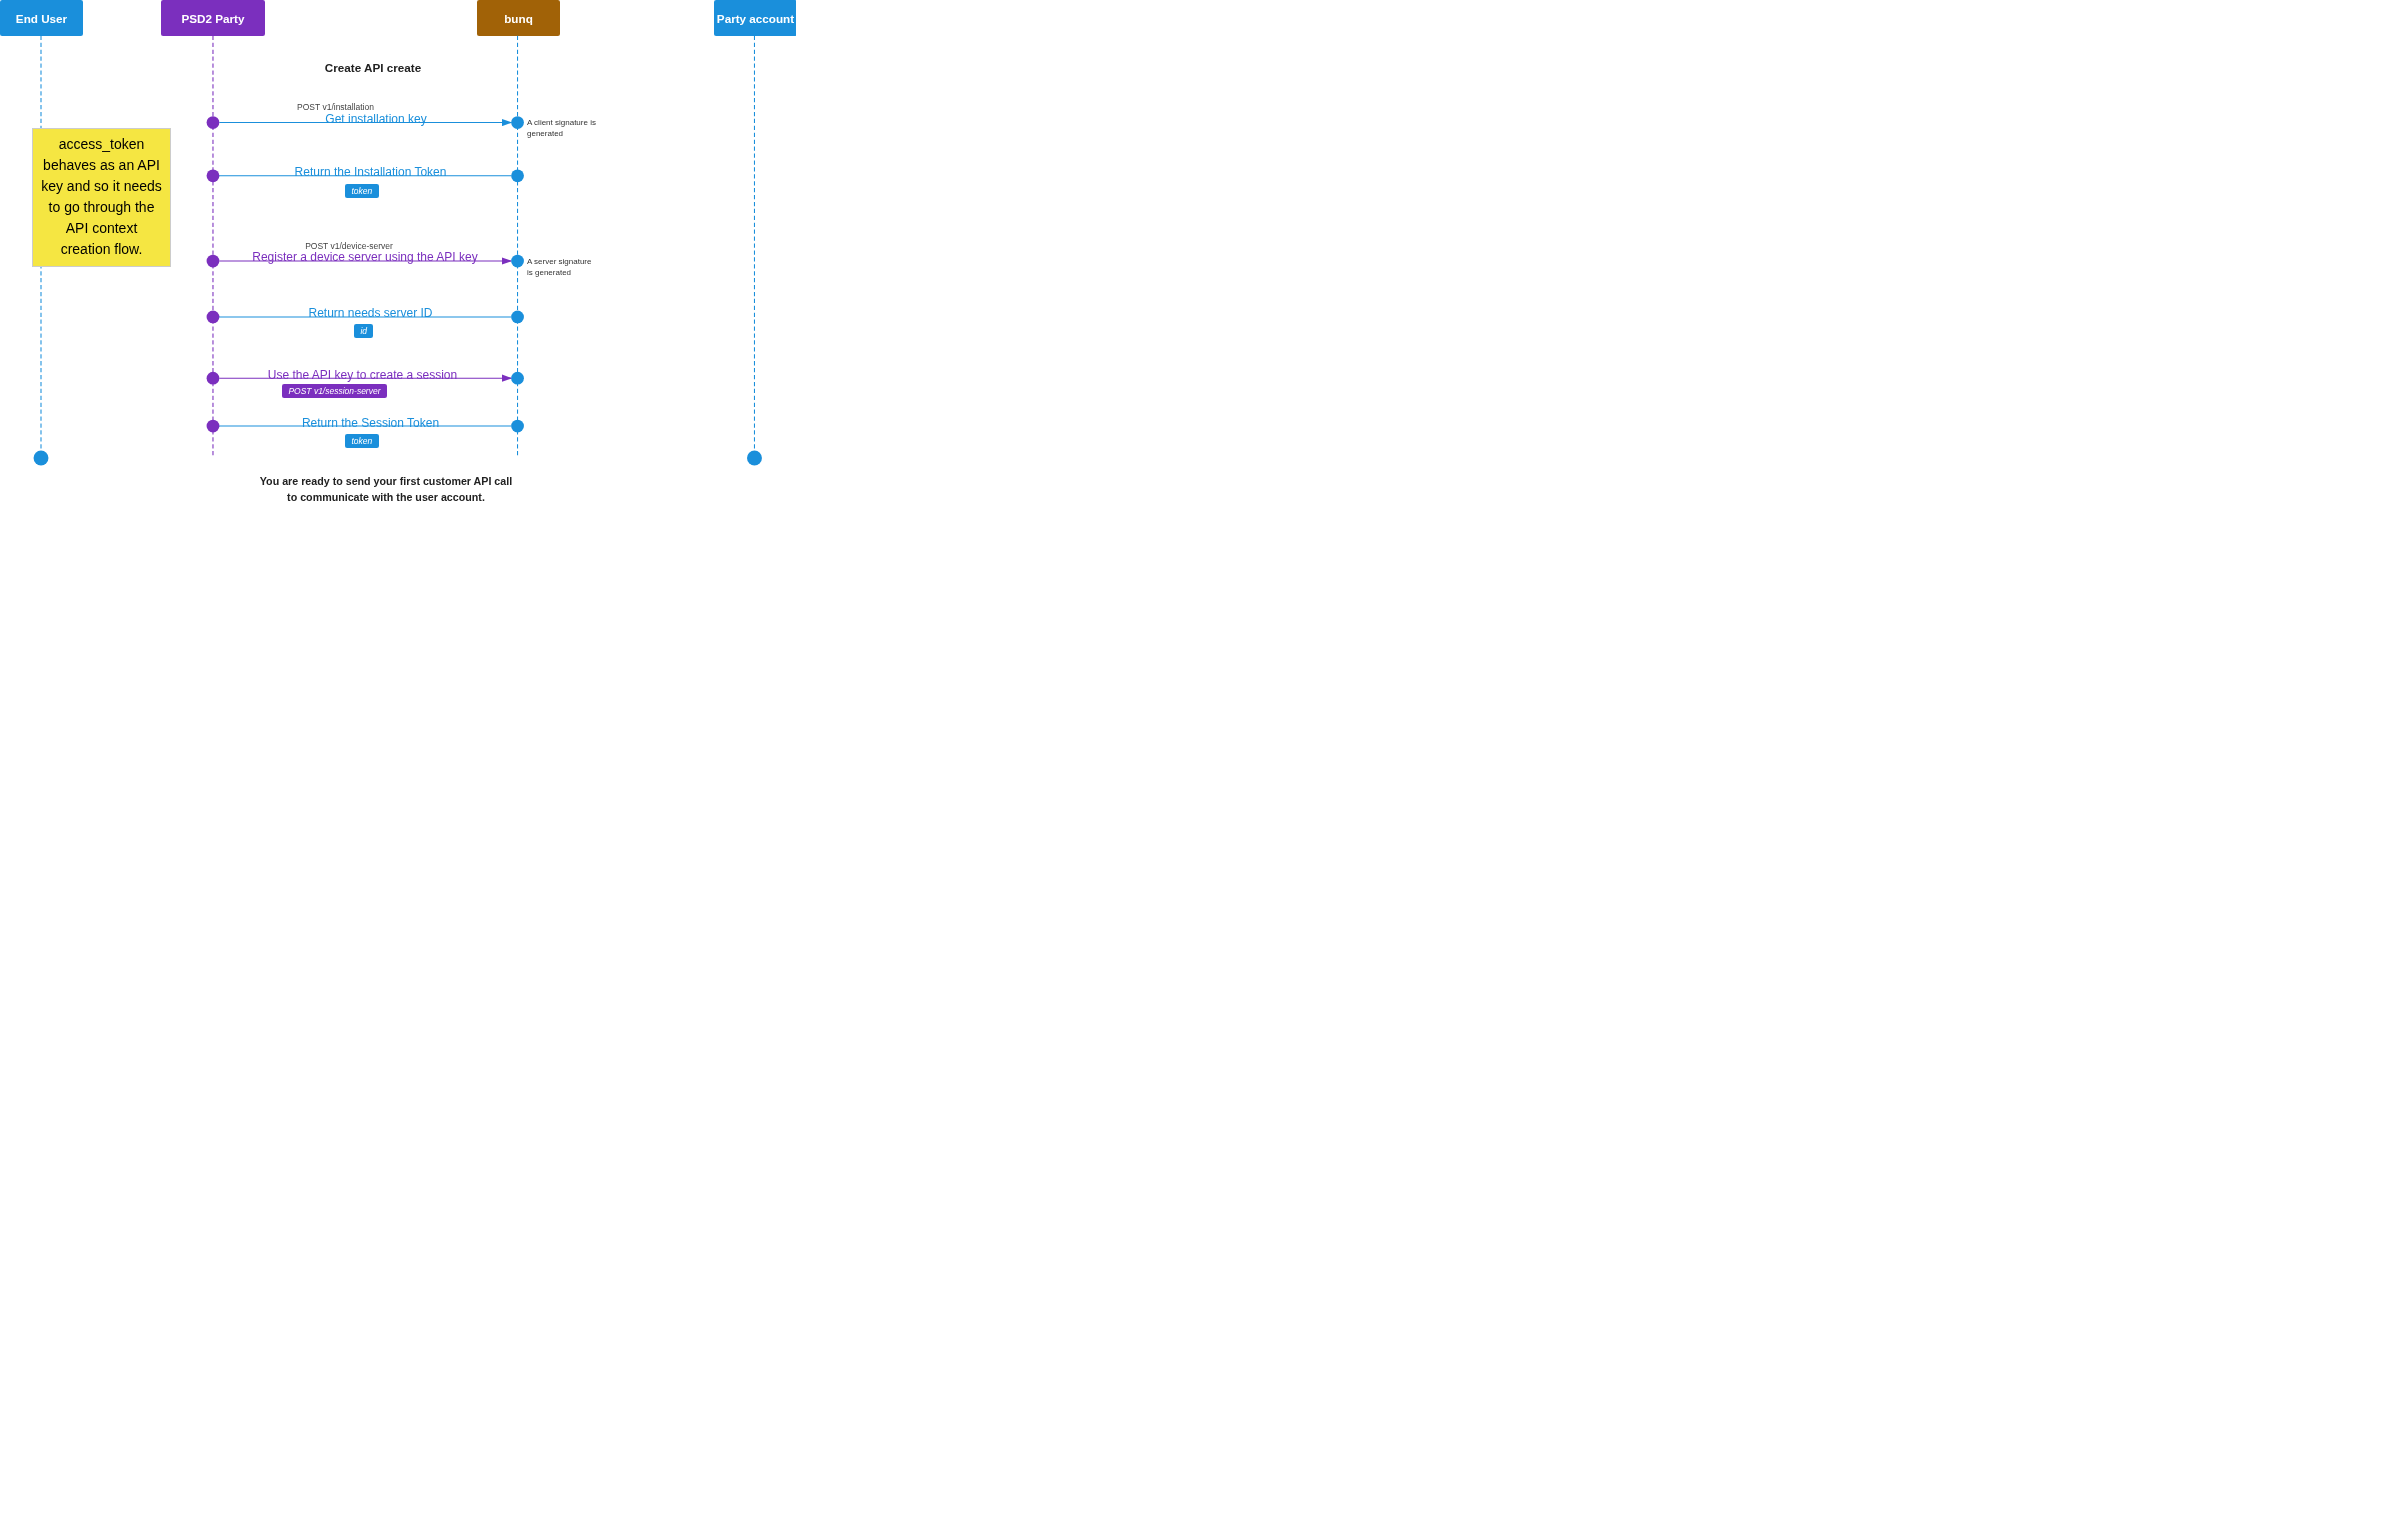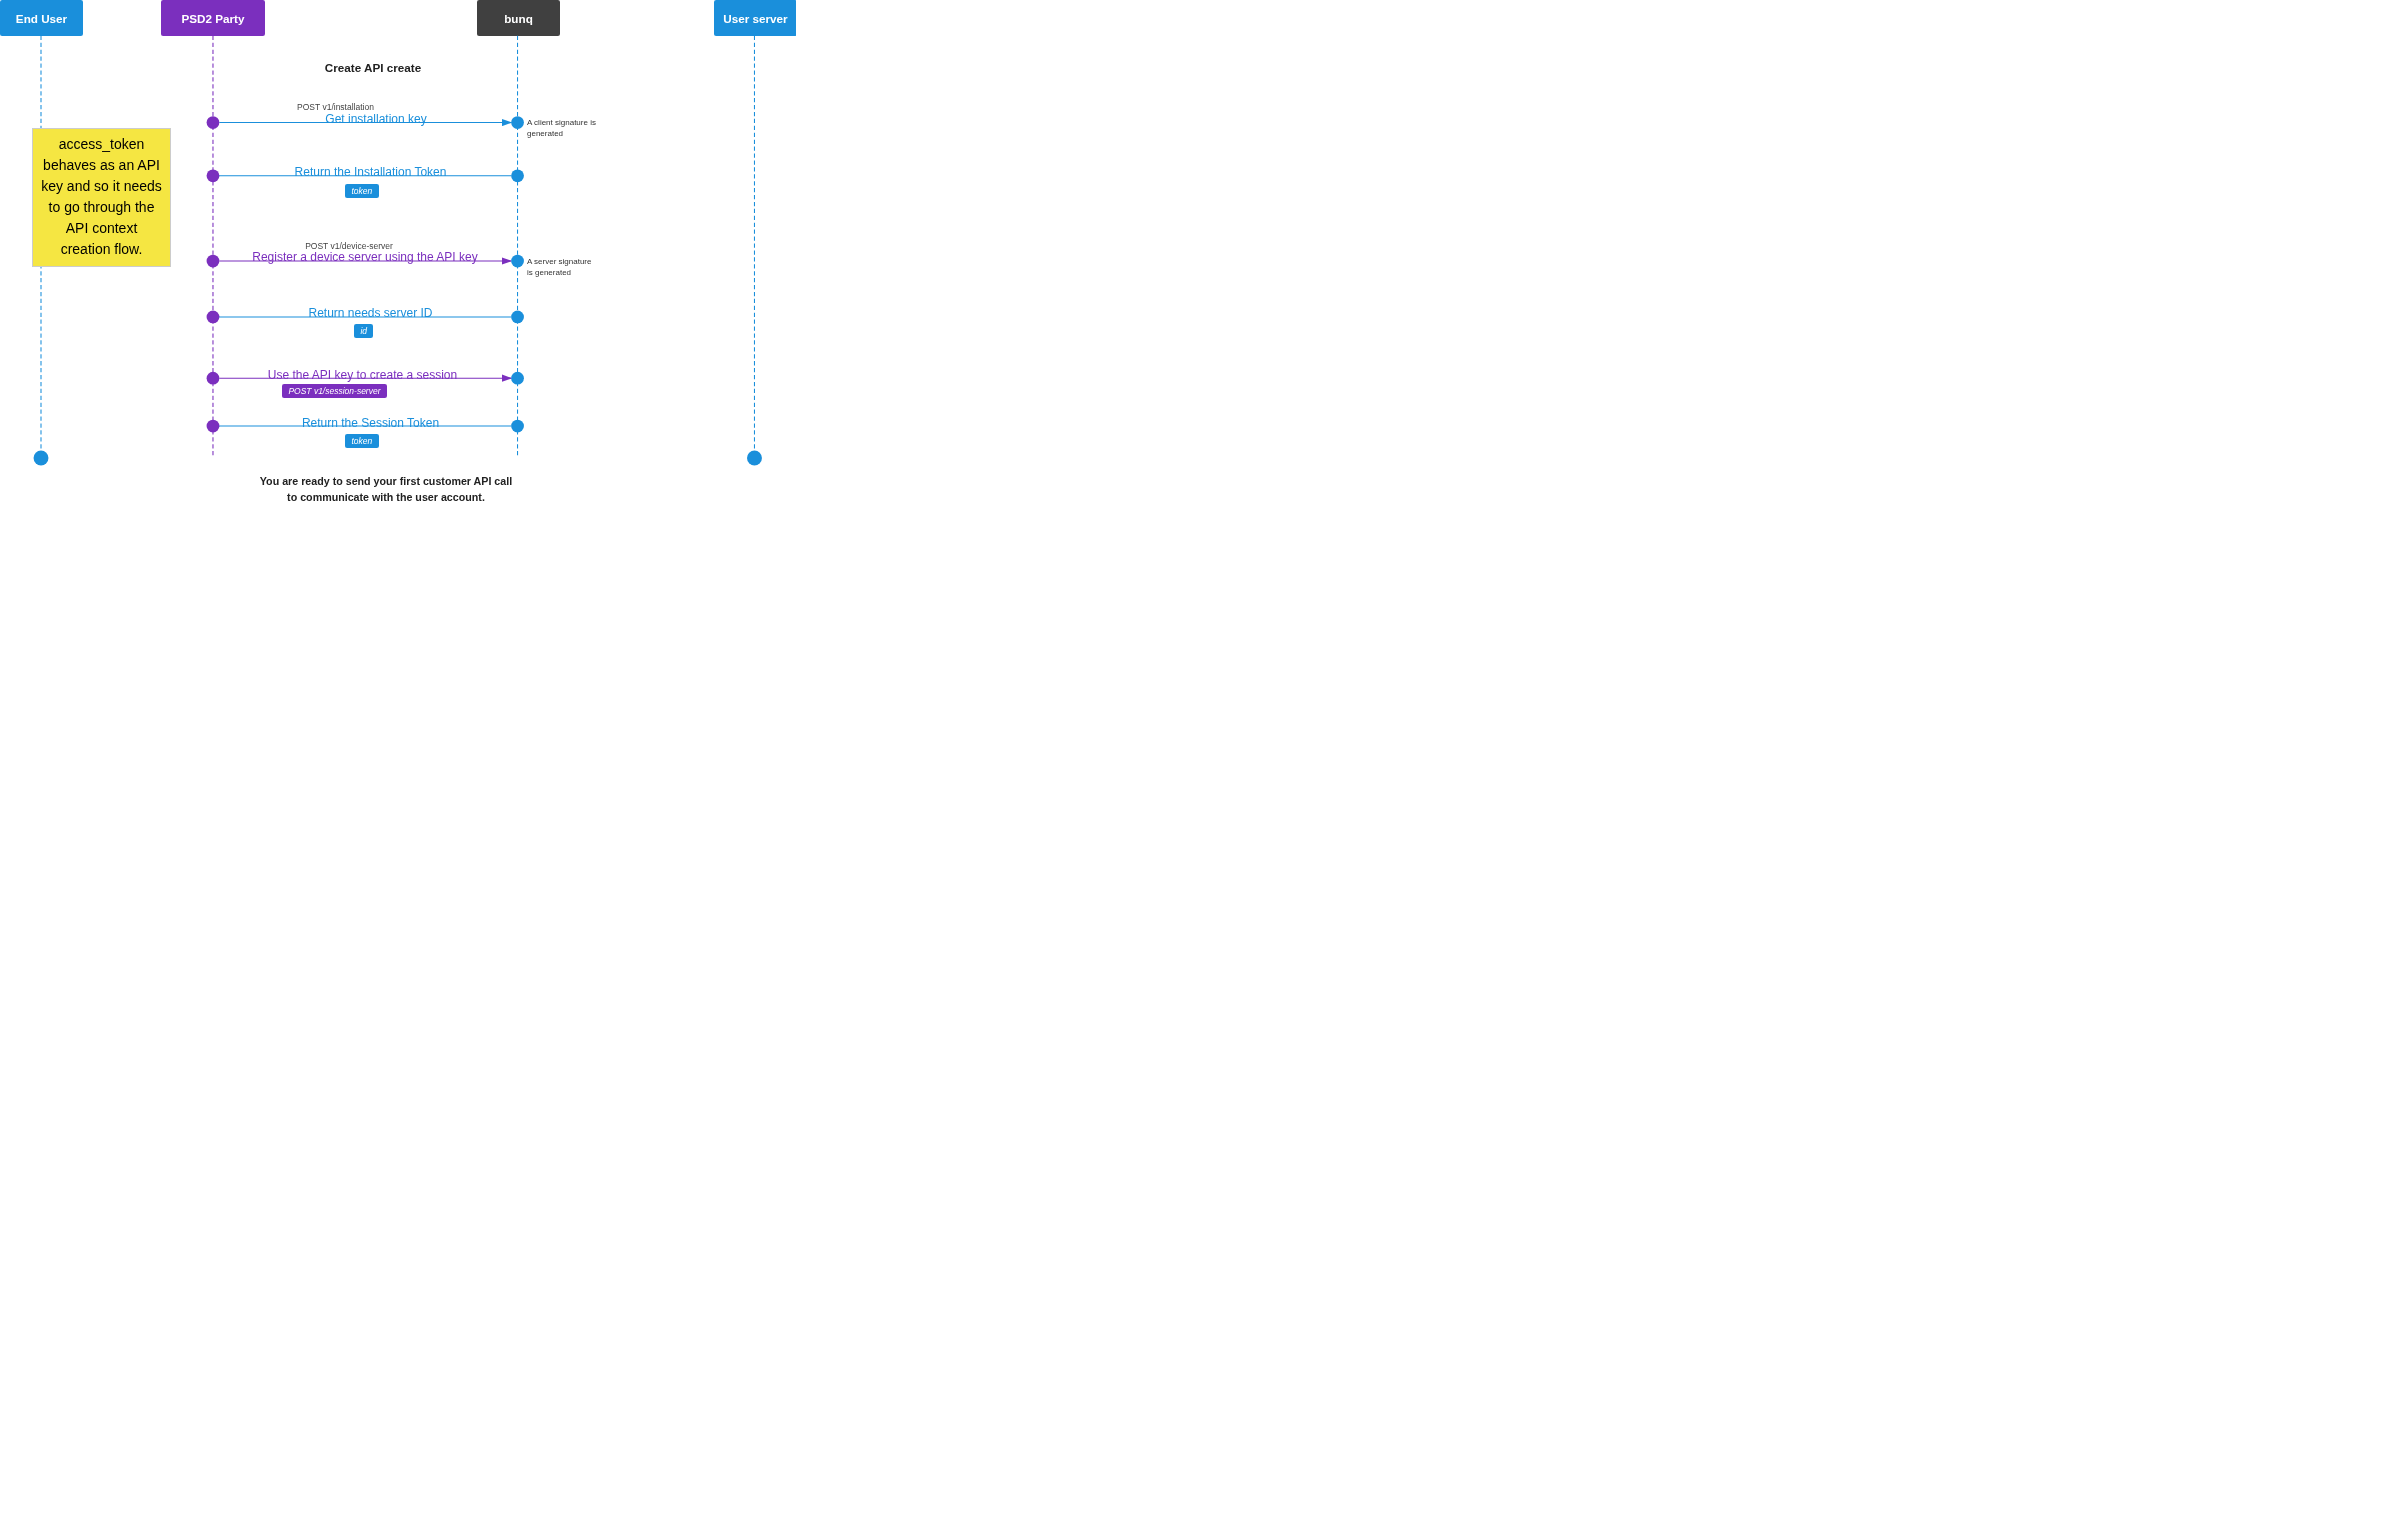"bunq" .actor-bunq { background: #404040 -> #a16207 }
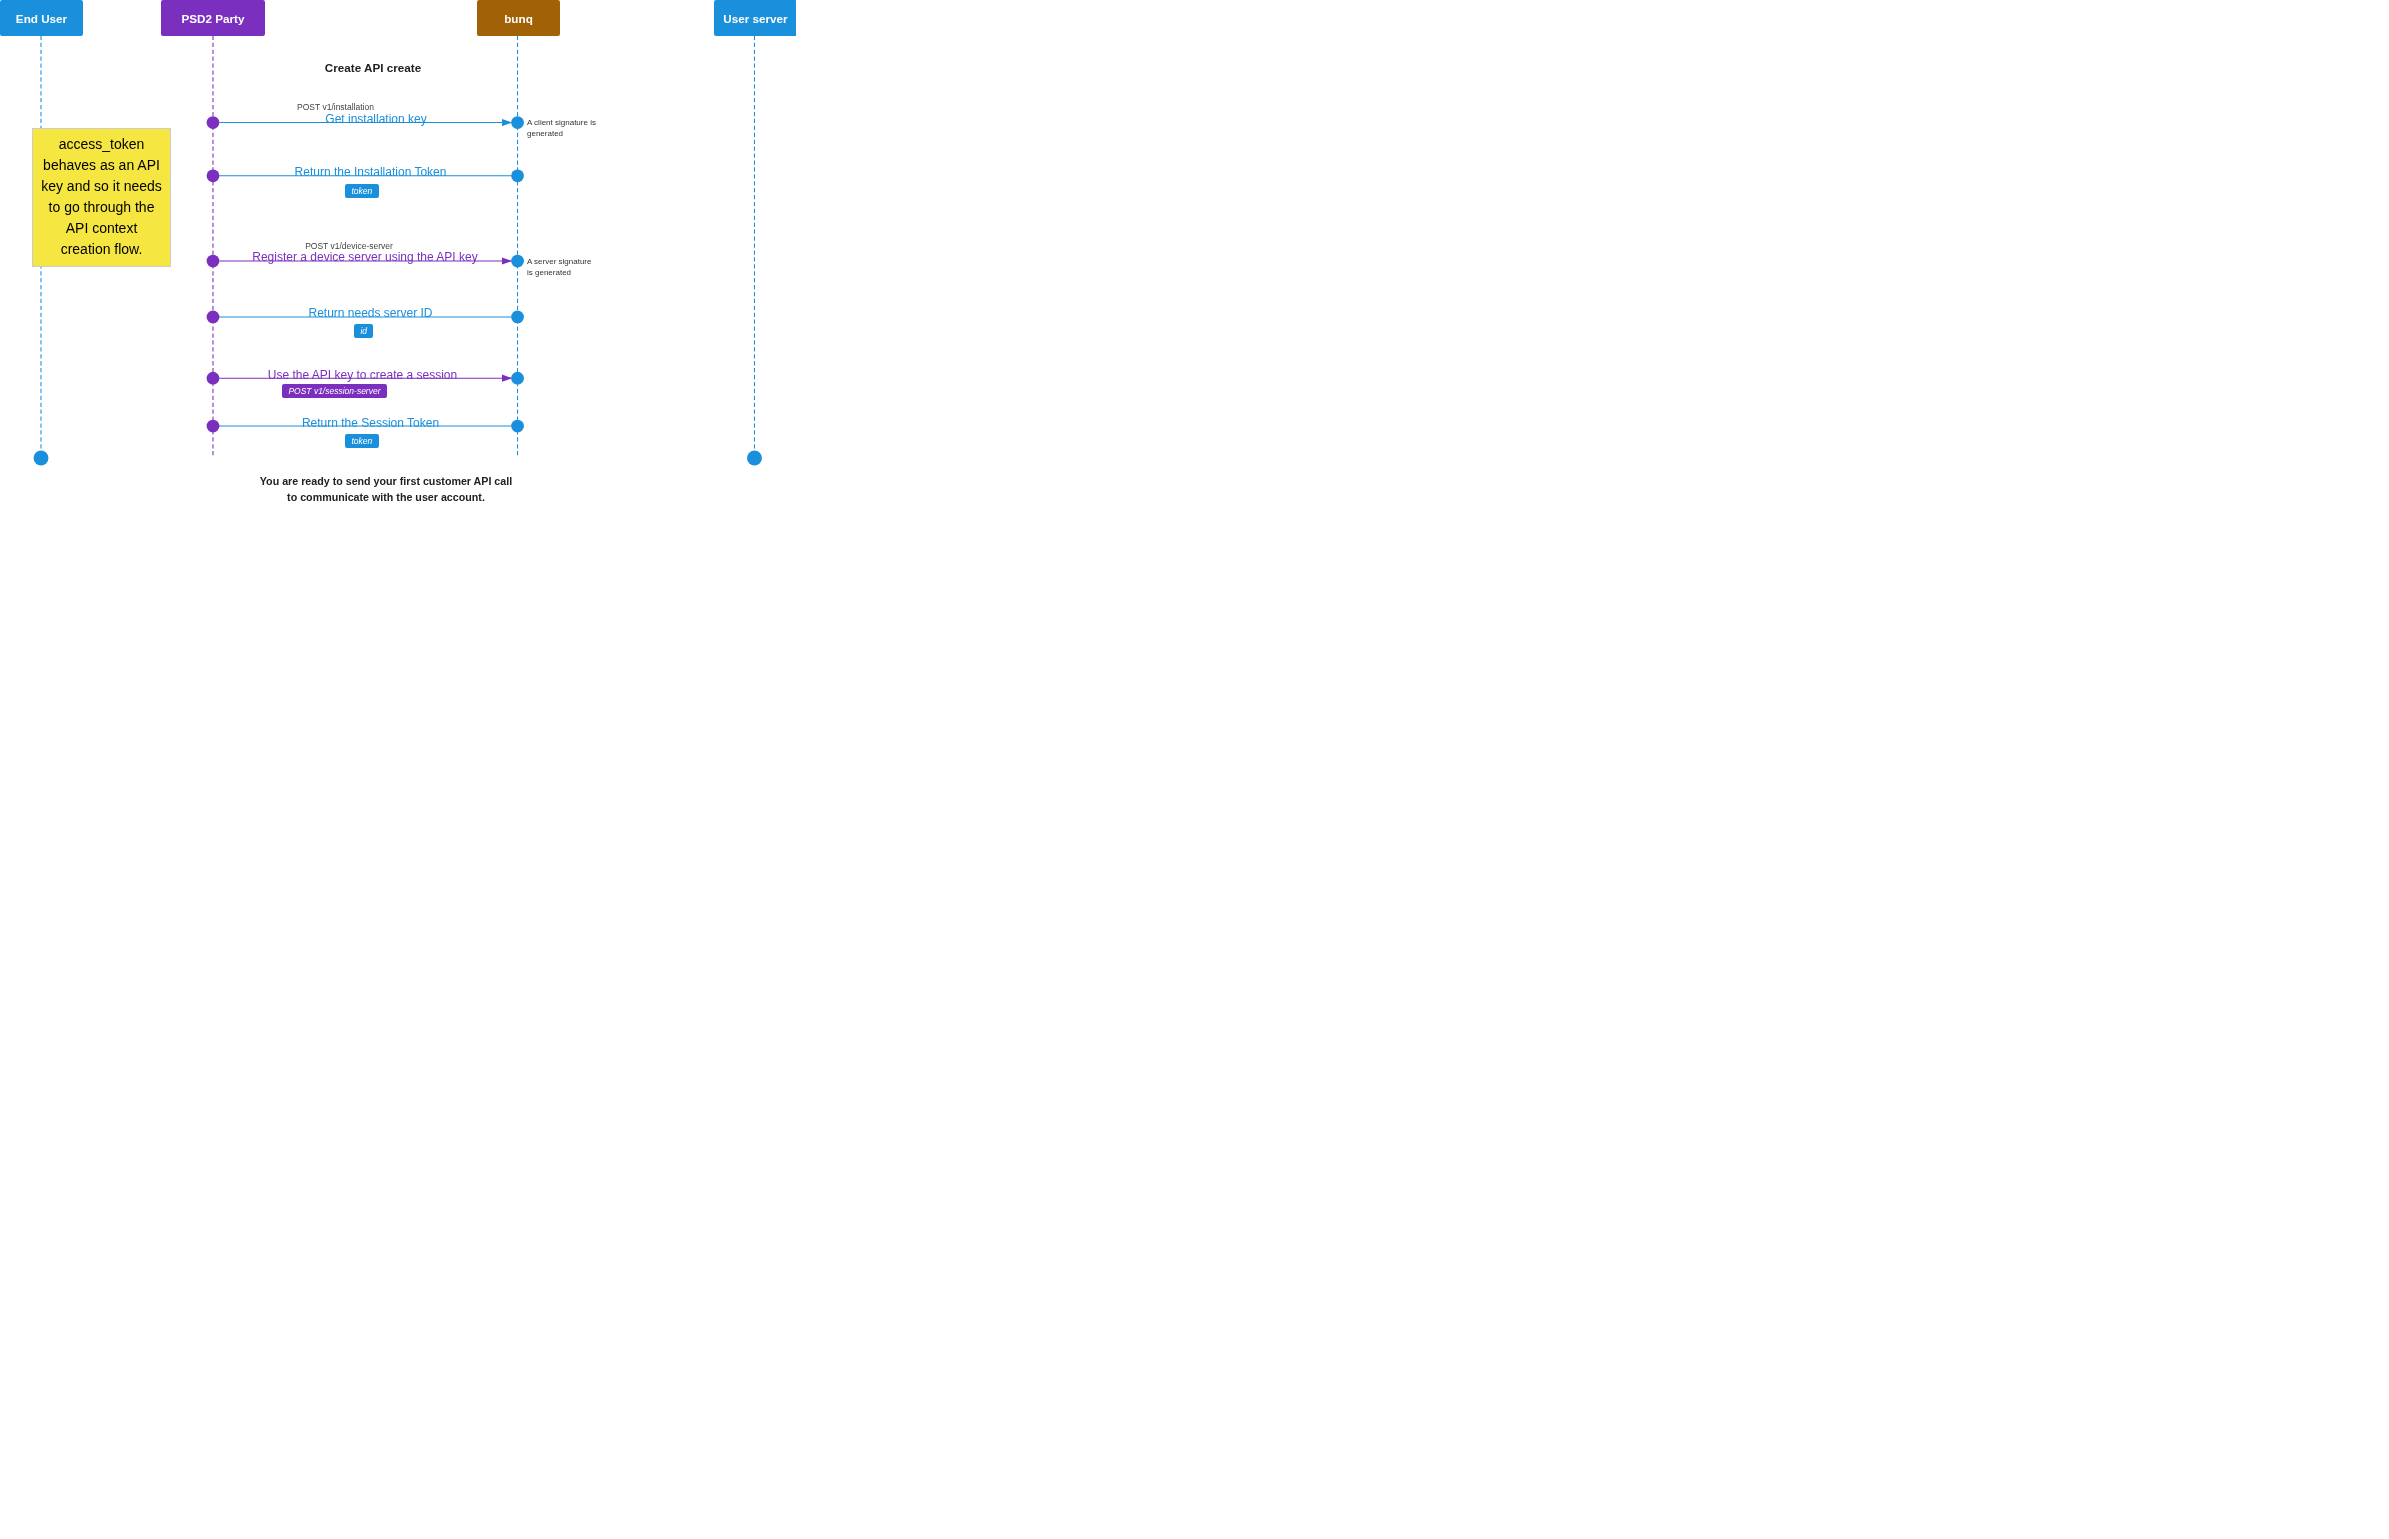"User server" span { text: User server -> Party account }
